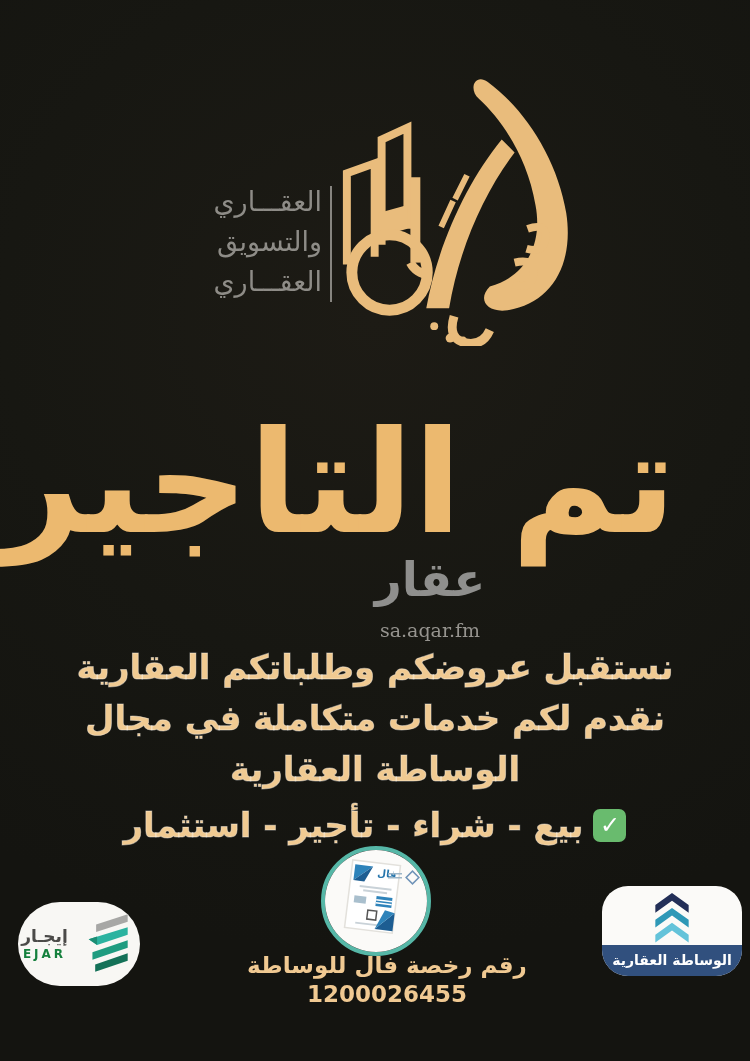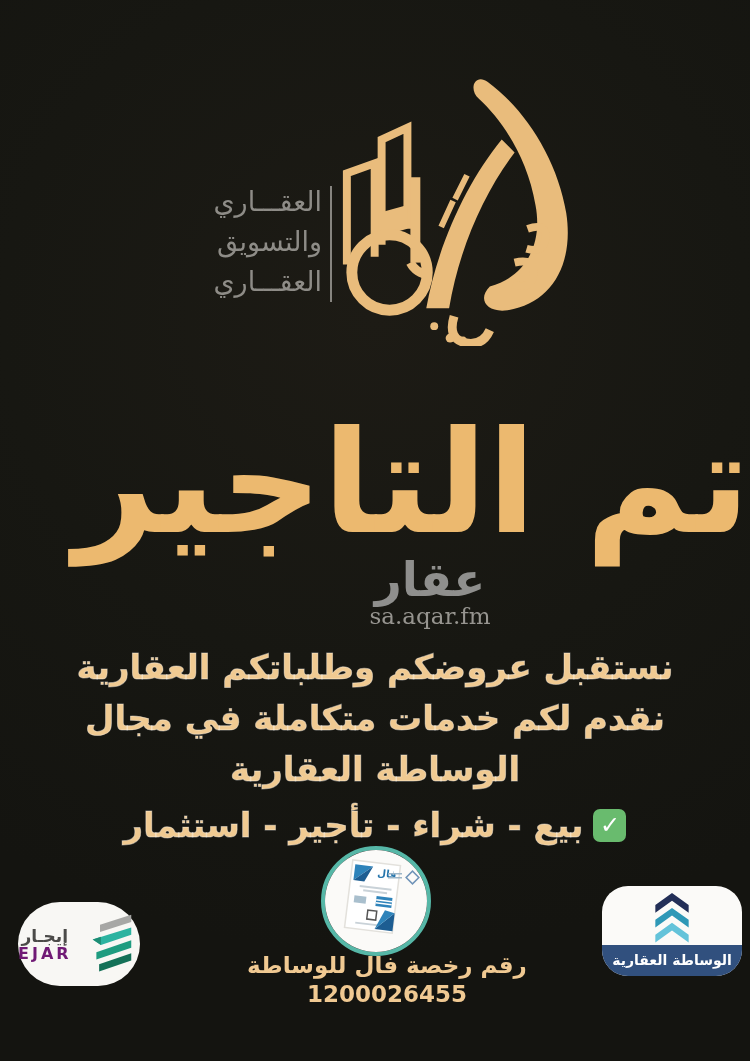"تم التاجير" .status-title { text-align: right -> left }
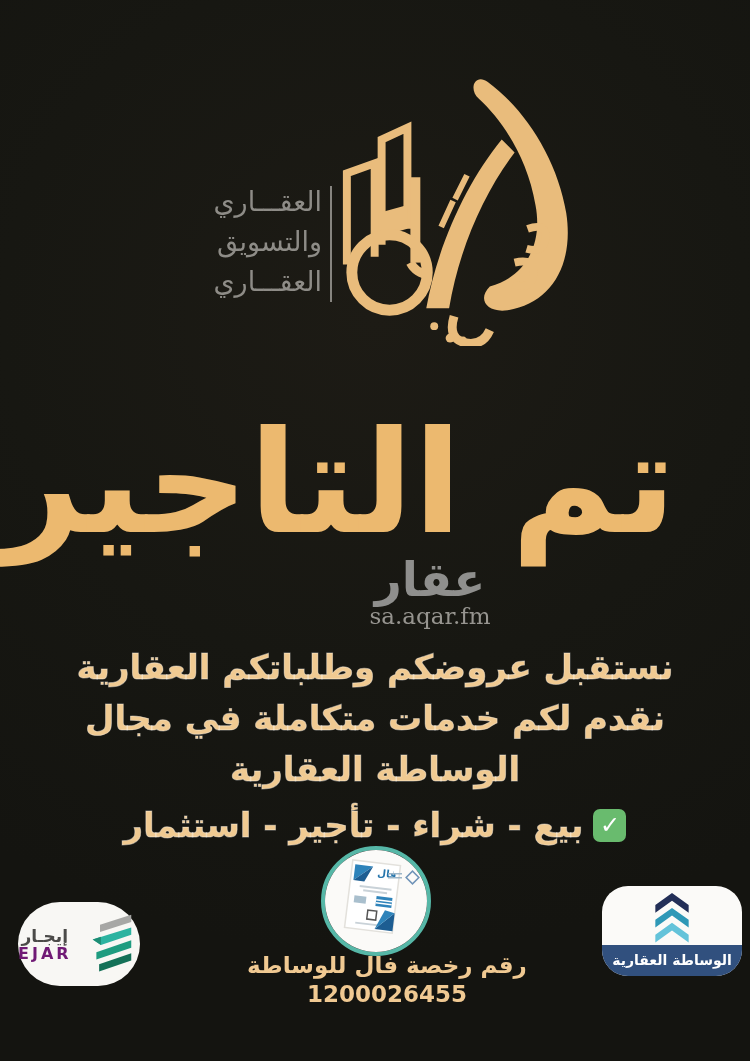"sa.aqar.fm" .wm-domain { font-size: 23px -> 19px; margin-top: 0px -> 16px }
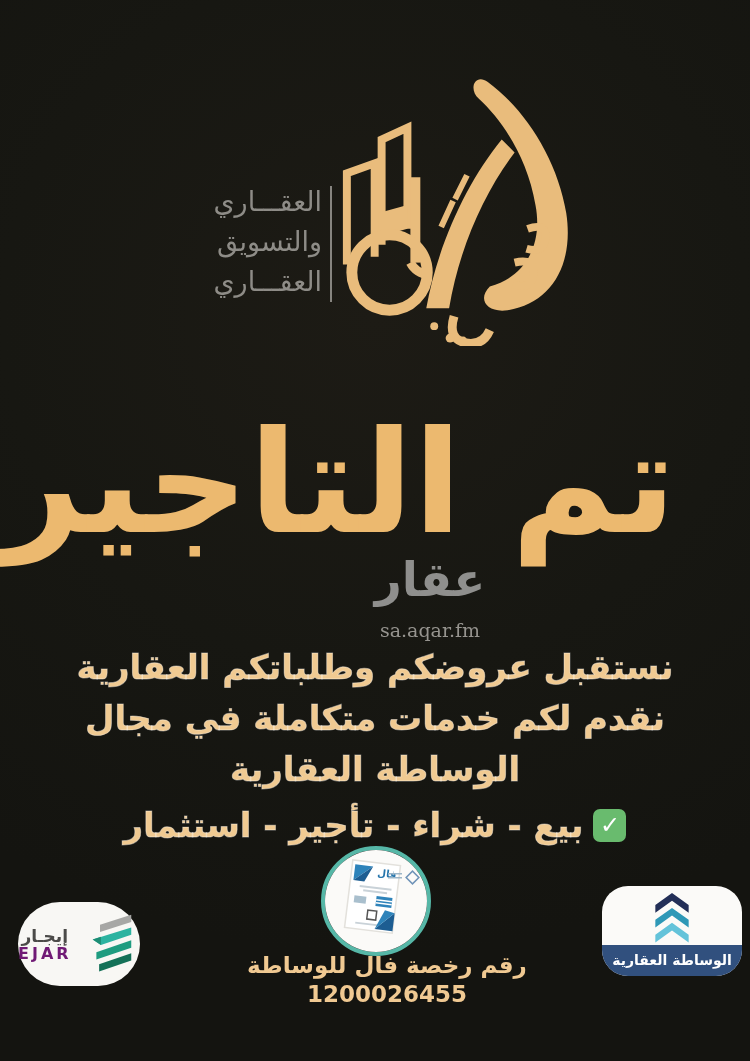"EJAR" .ejar-en { color: #701a75 -> #15803d; font-size: 16px -> 12px }
